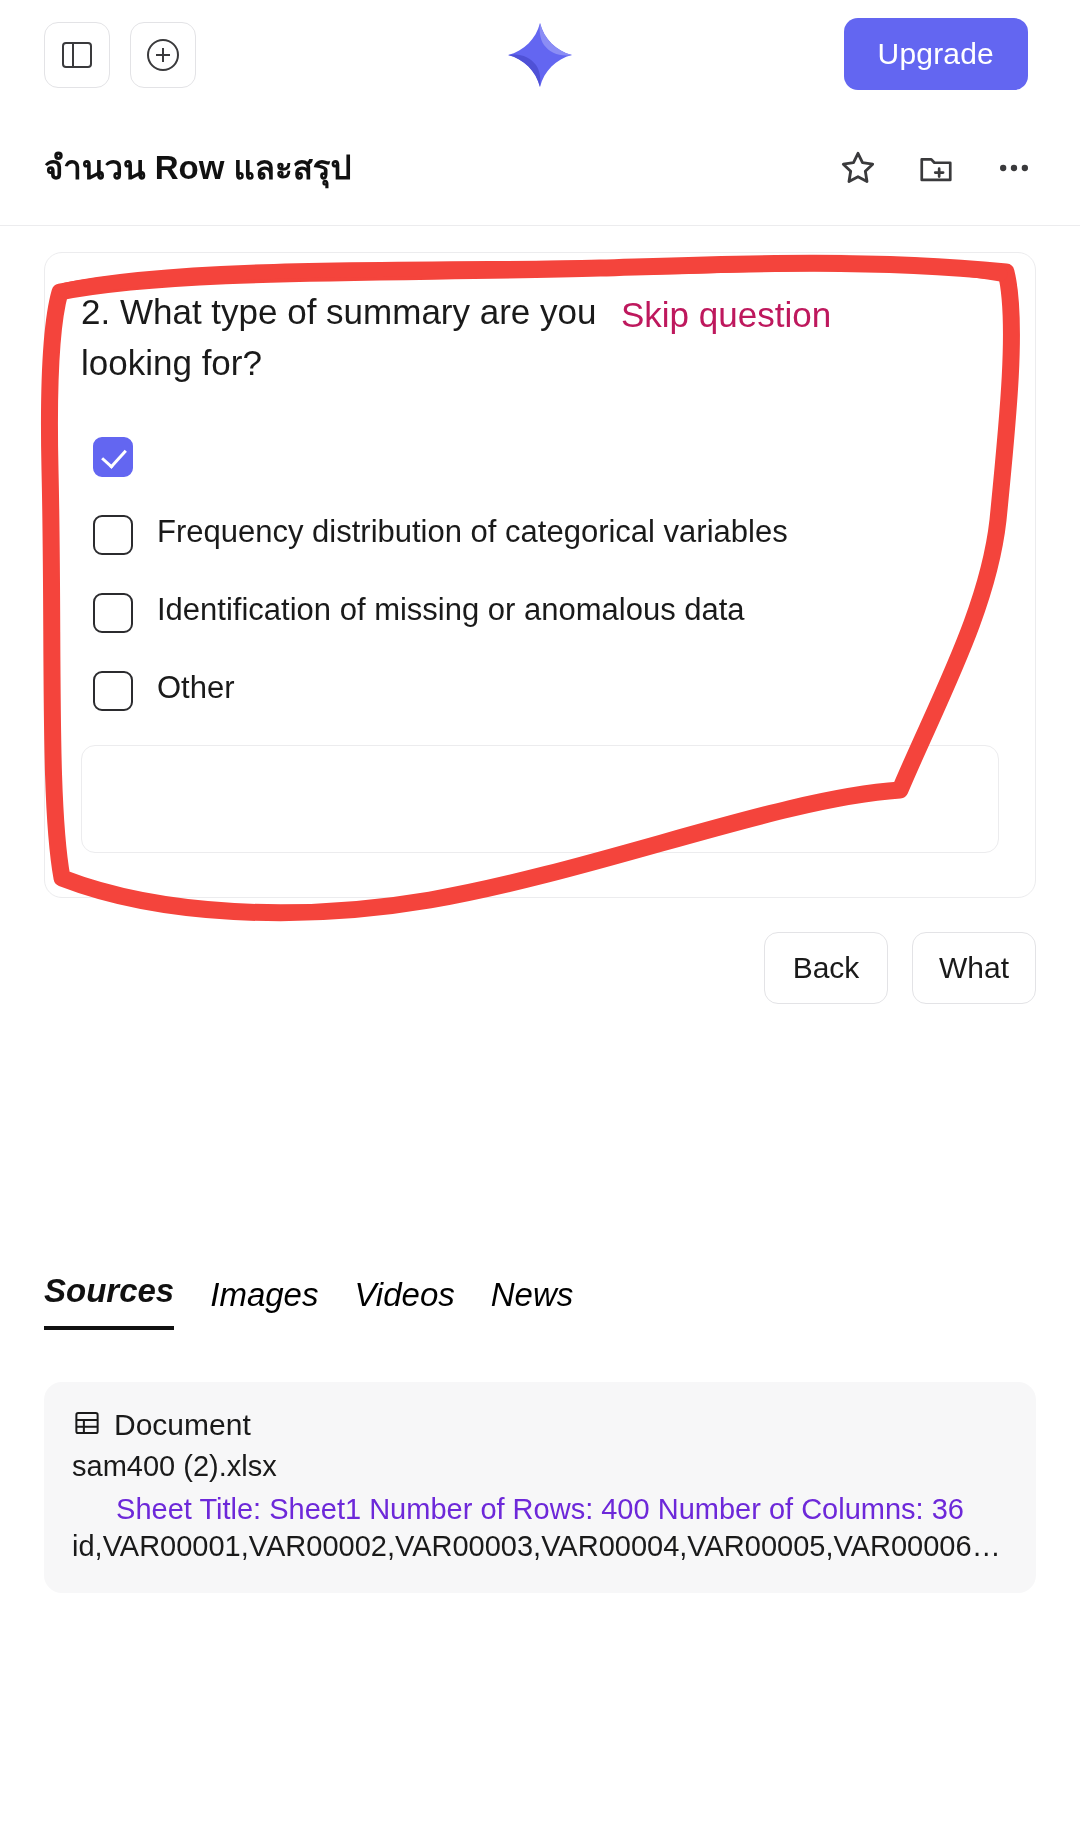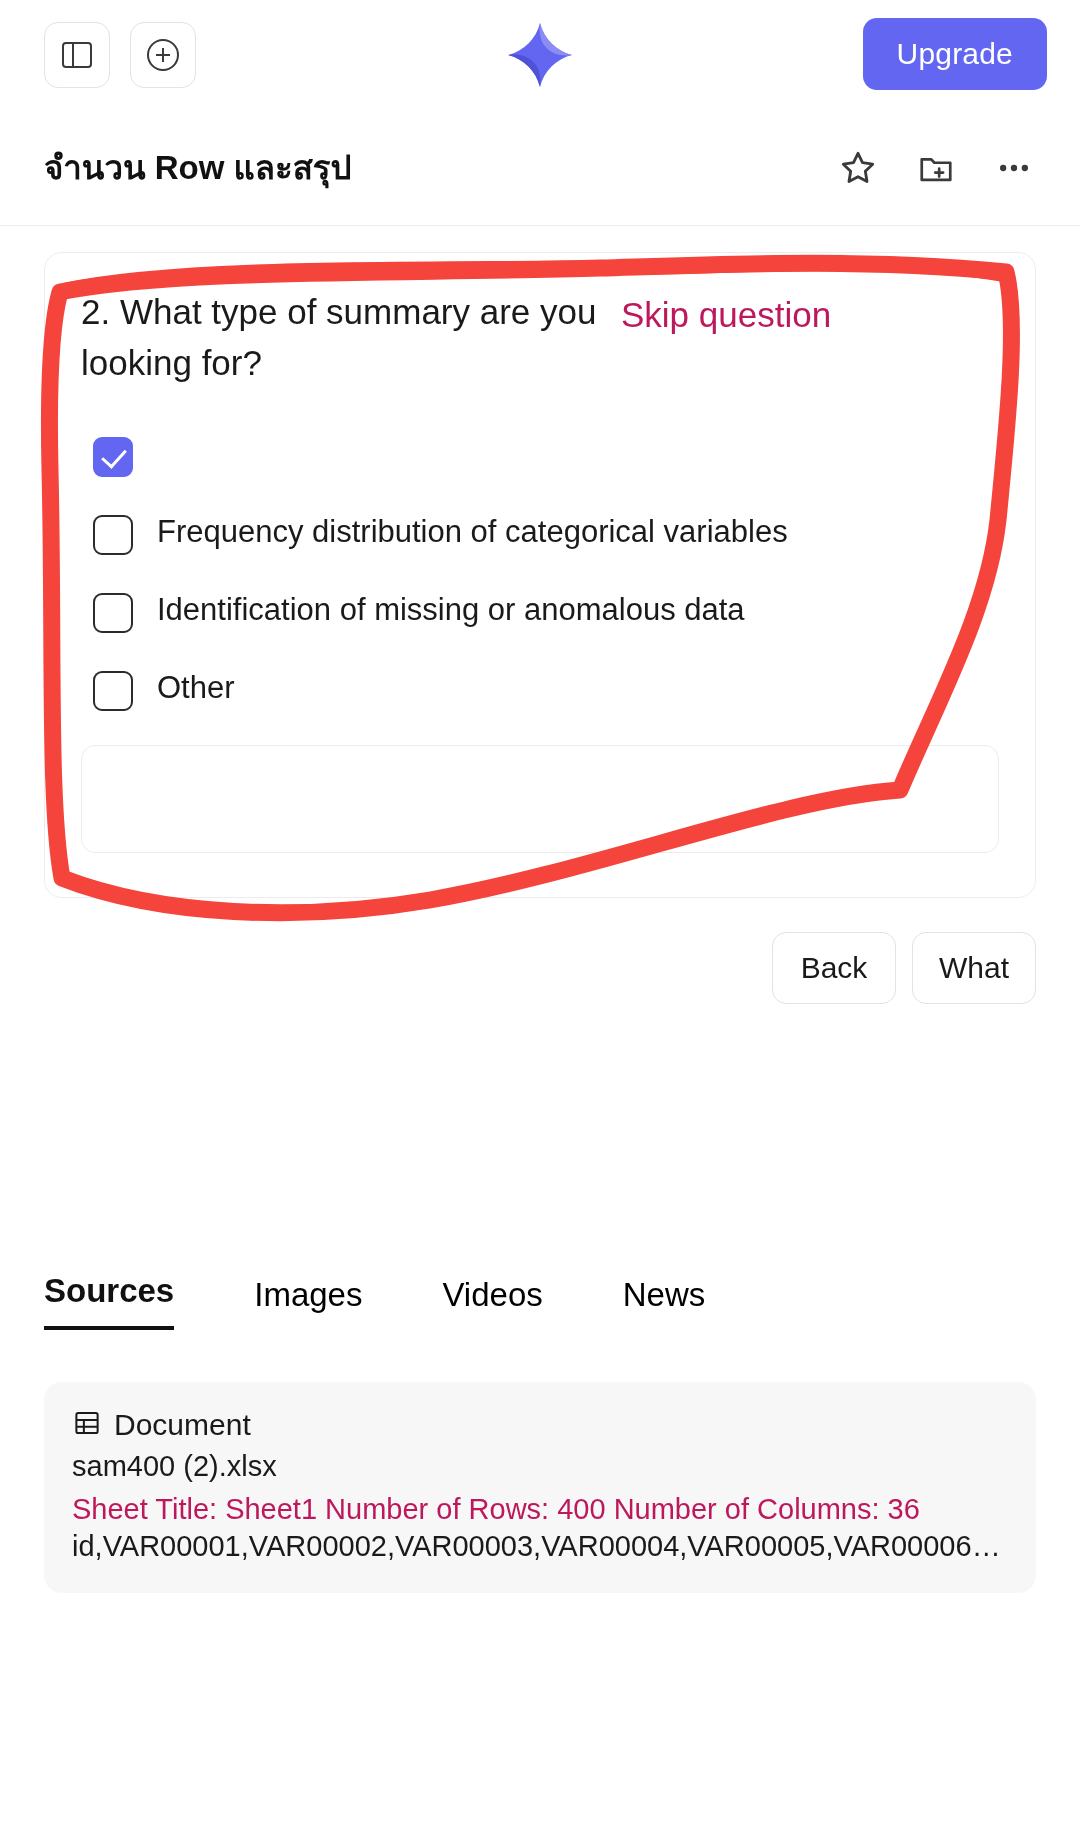"Upgrade" .upgrade-btn { right: 33px -> 52px }
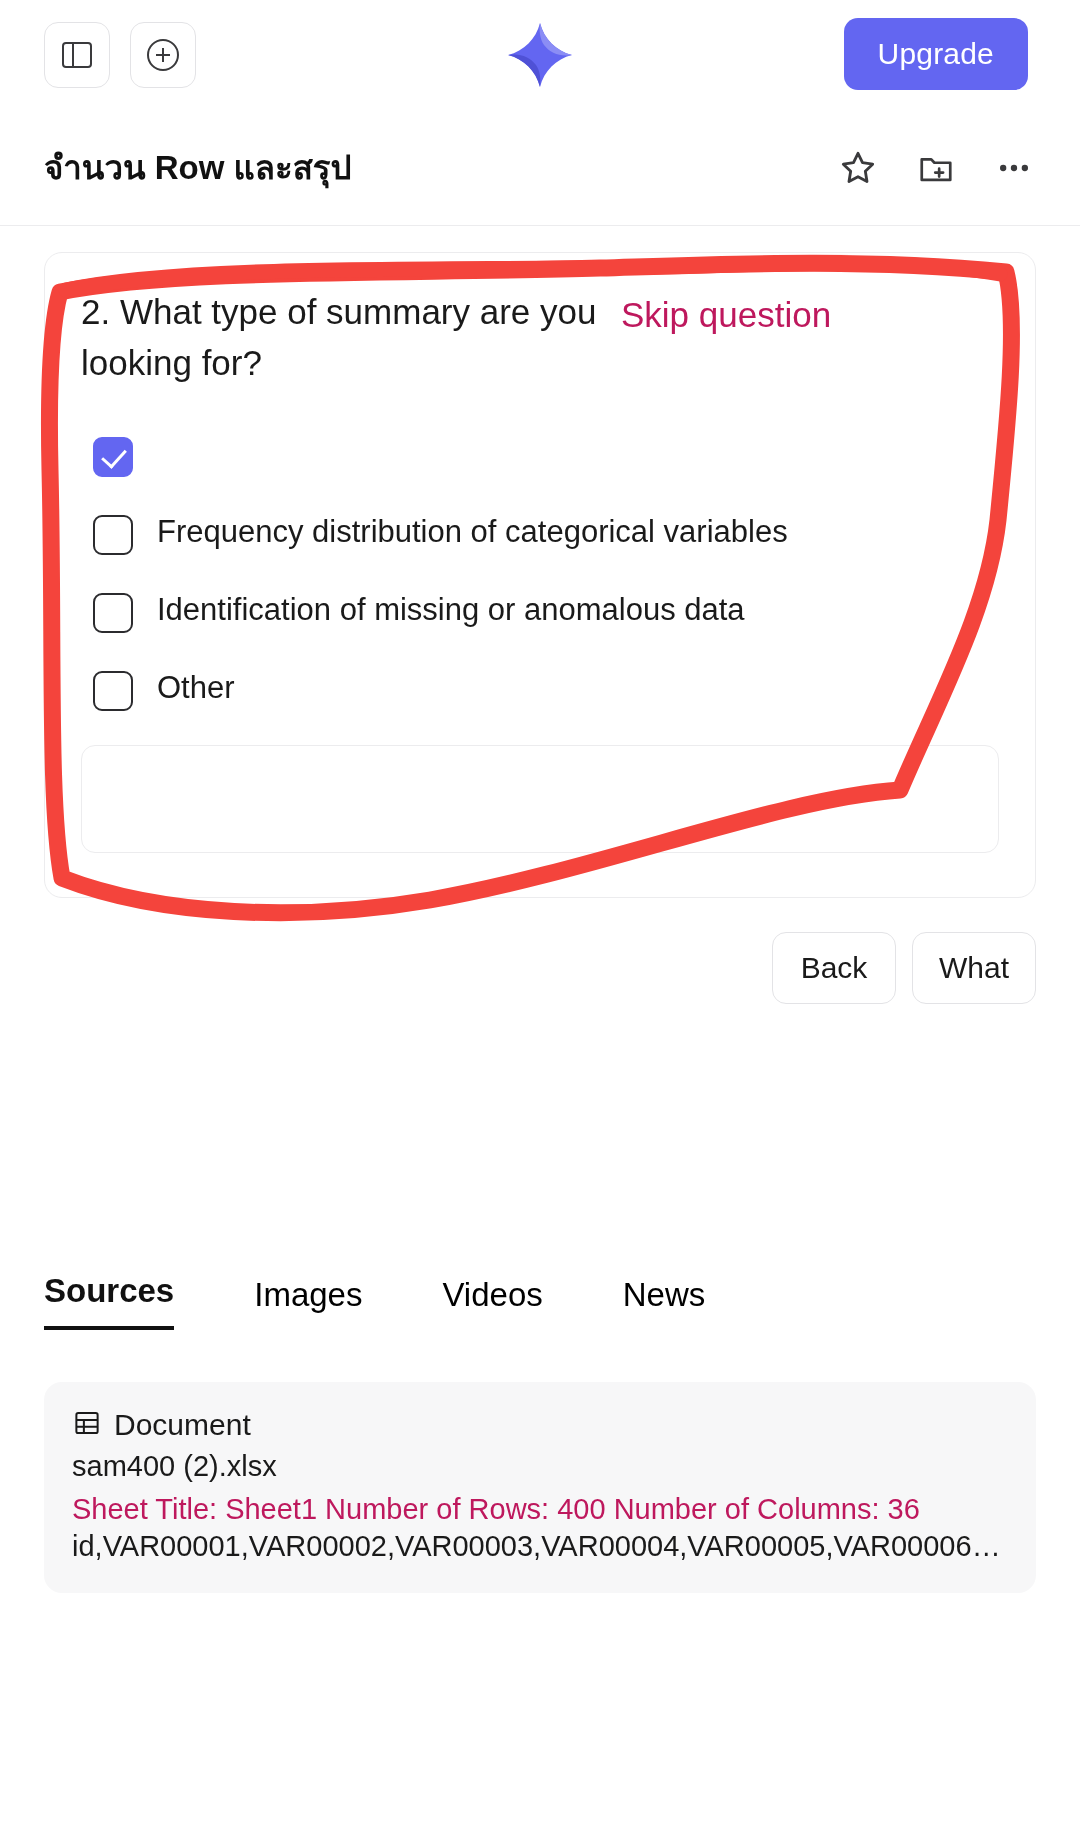"Back" .nav-btns { gap: 16px -> 24px }
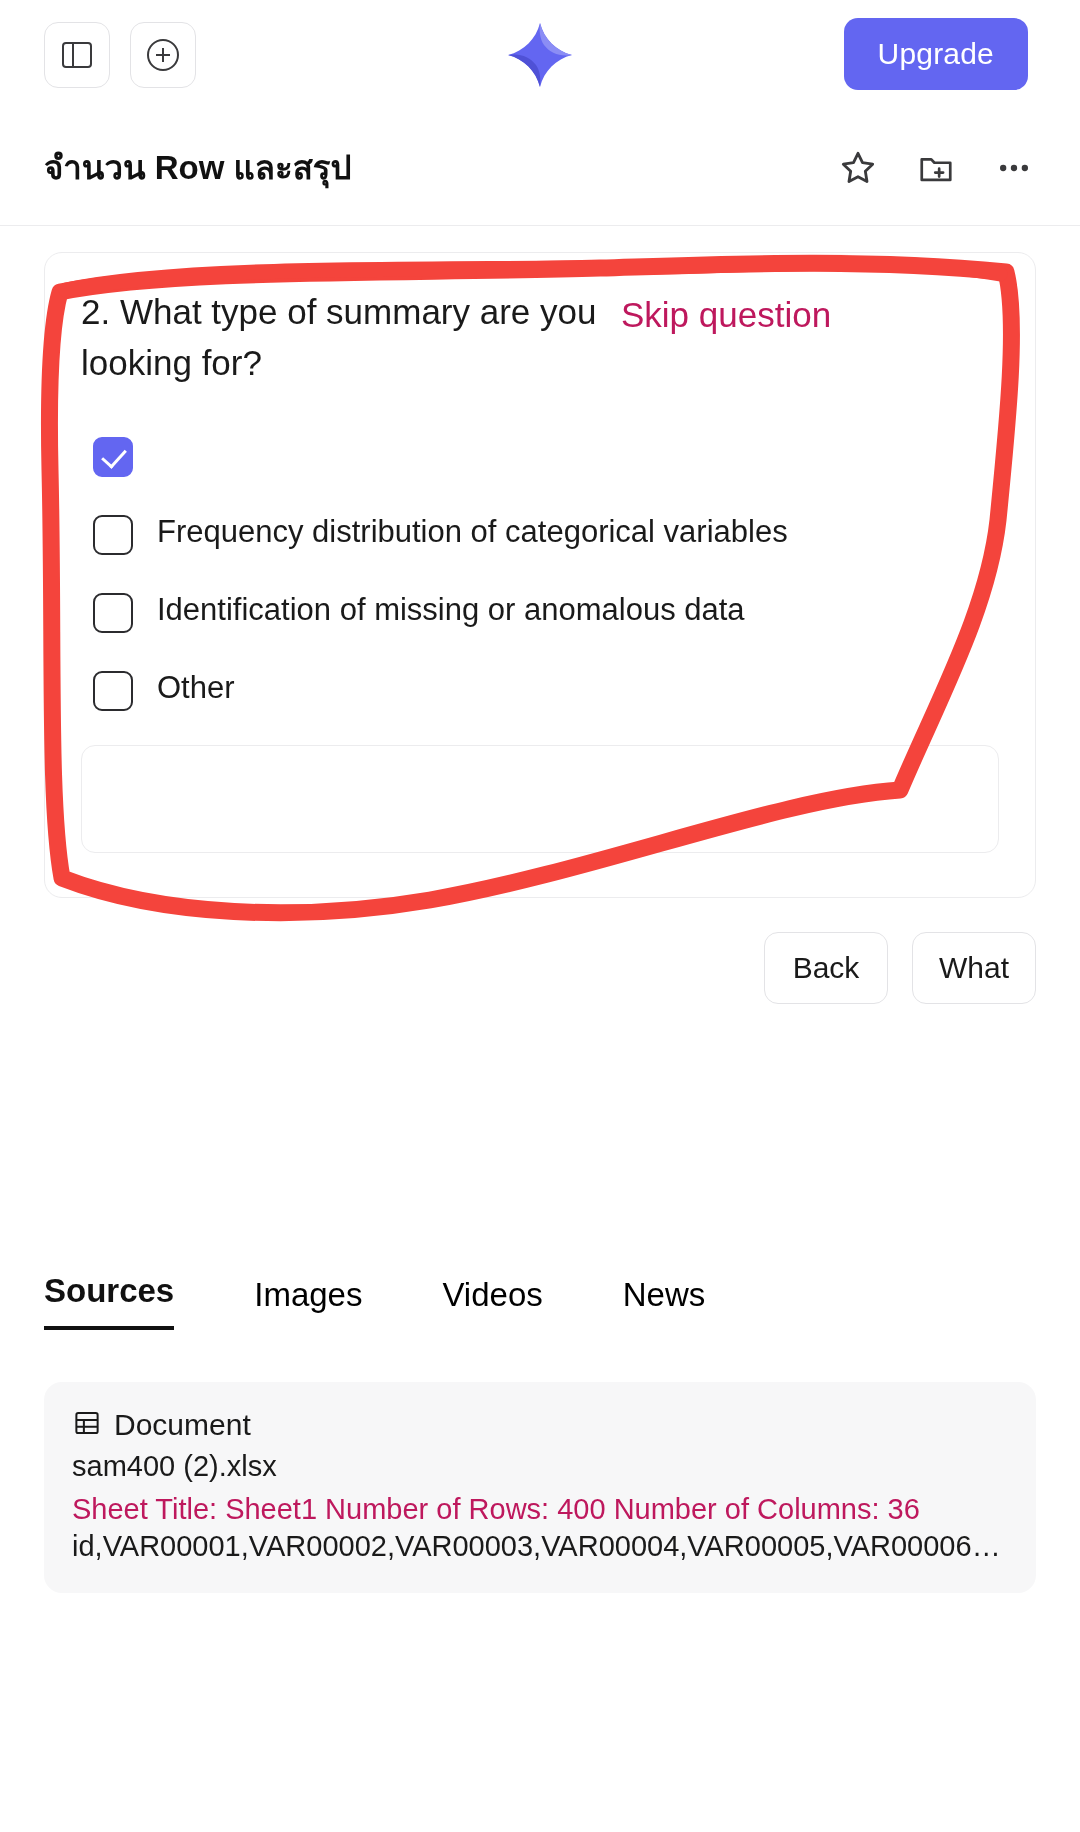"Sources" .tabs { font-style: none -> italic; gap: 80px -> 36px }
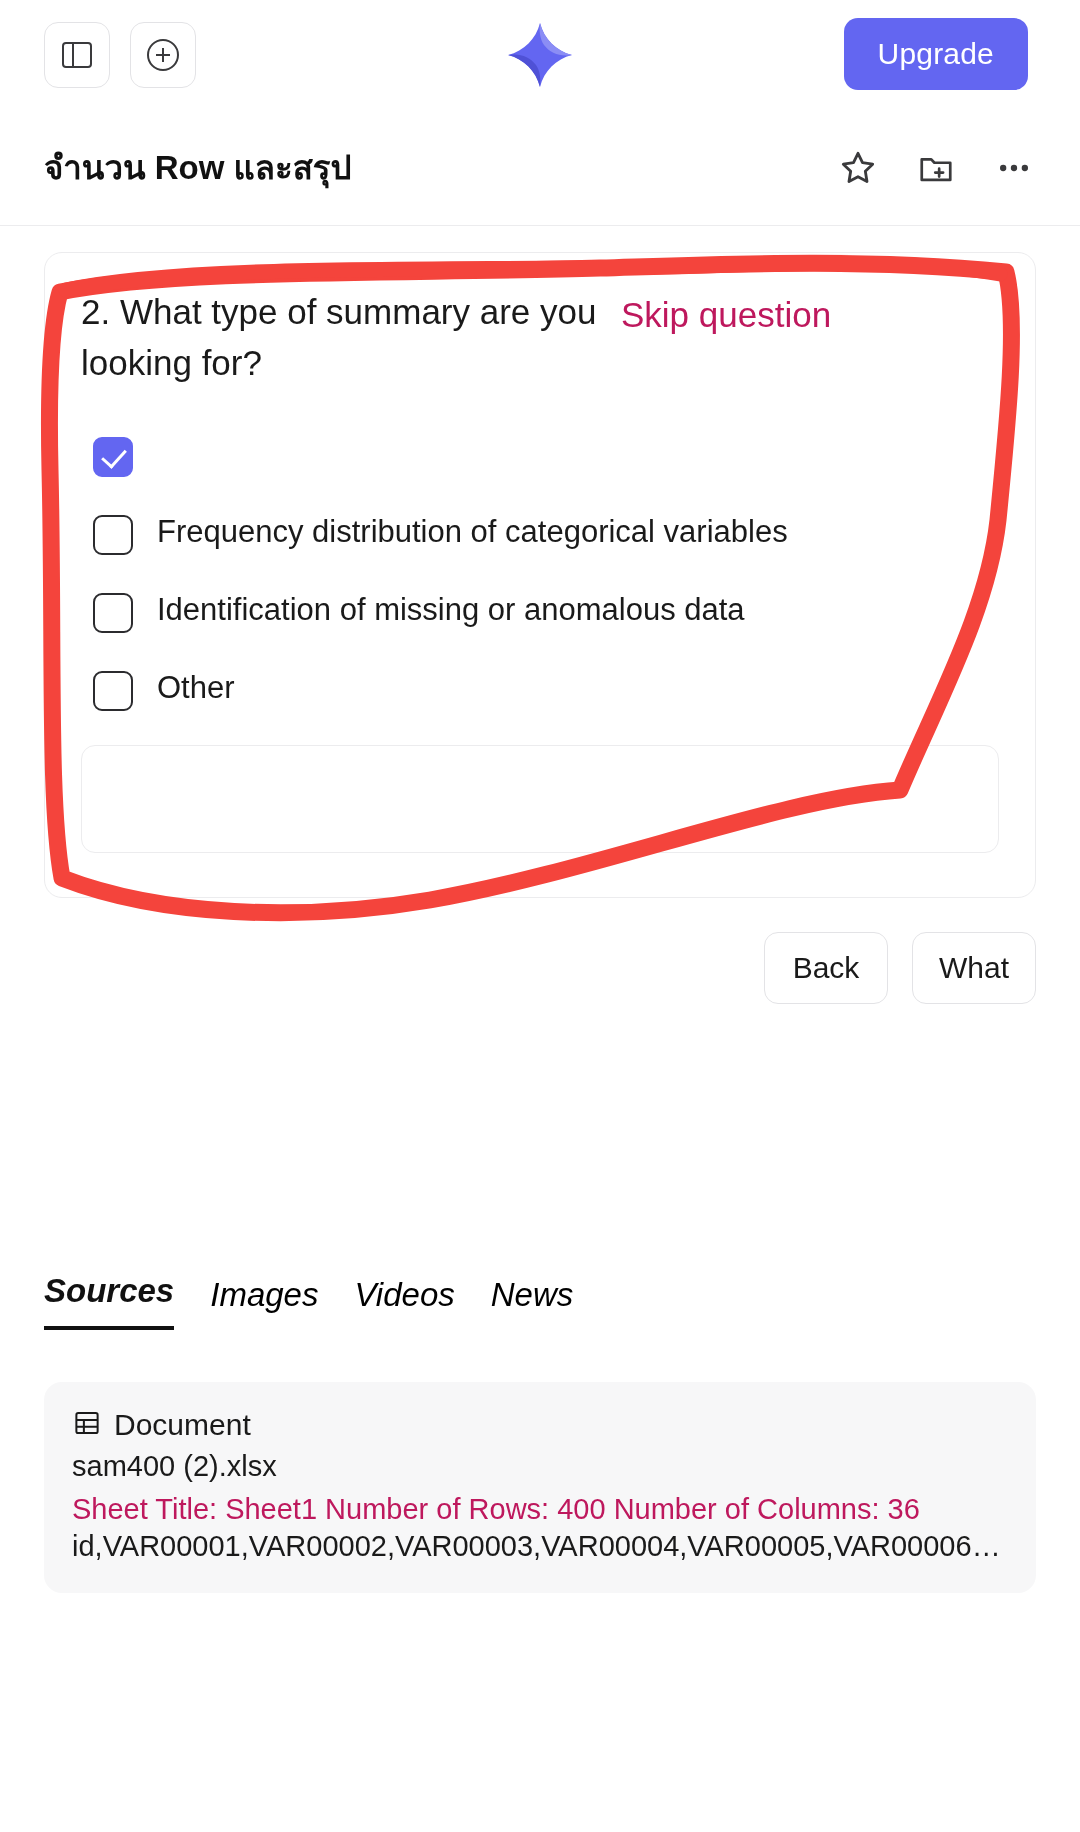"Sheet Title: Sheet1 Number of" .src-meta { color: #be185d -> #6d28d9; text-align: none -> center }
